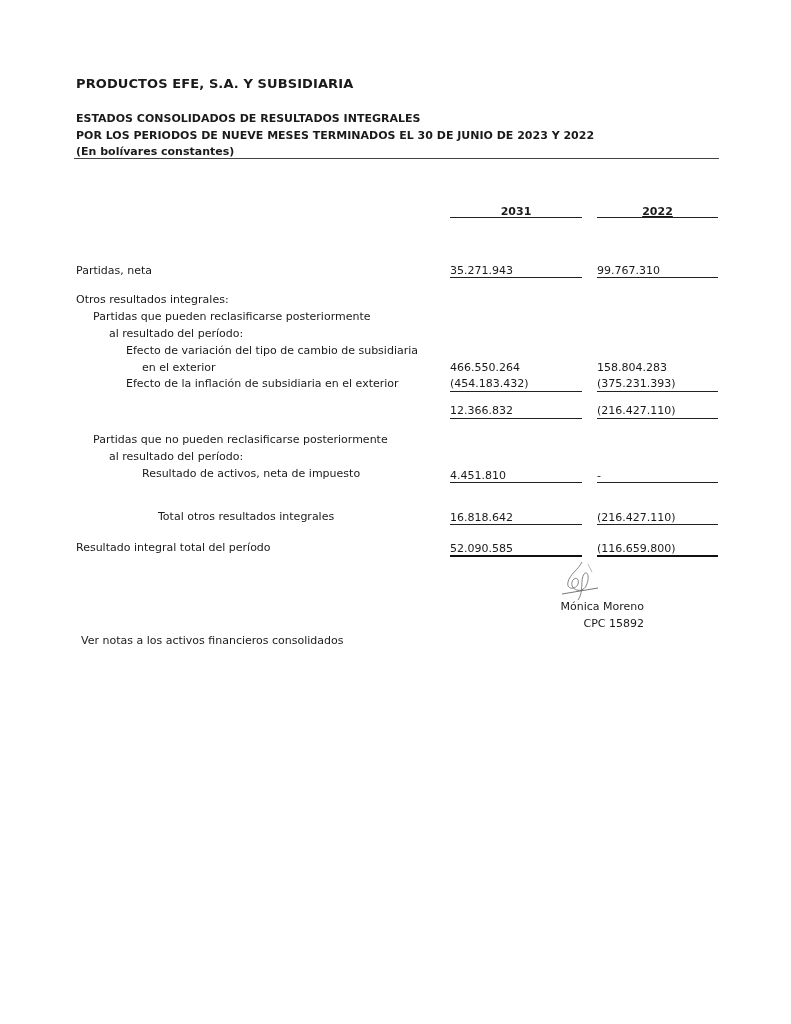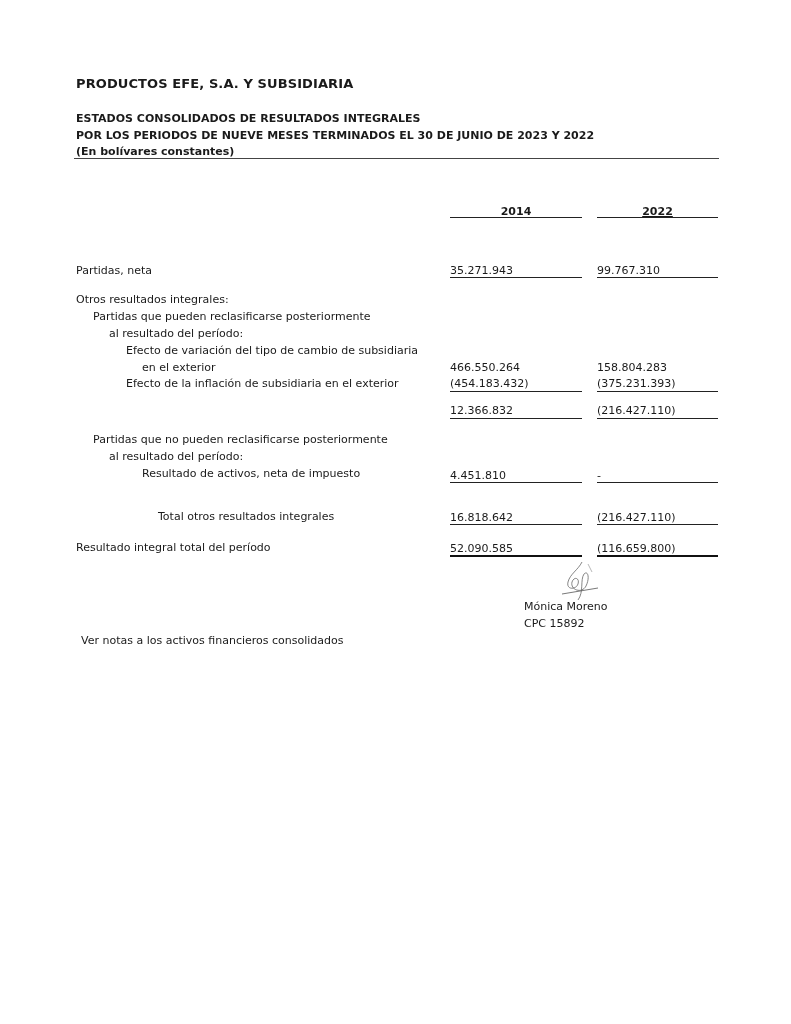"2014" div.num { text: 2014 -> 2031 }
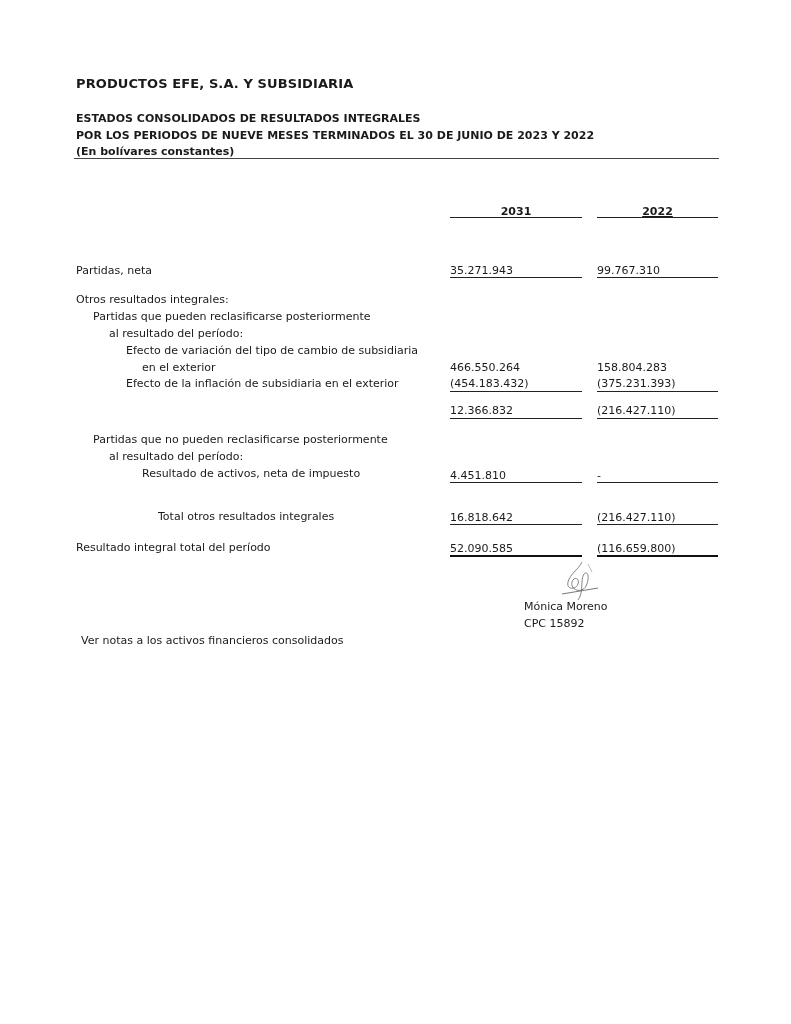"Mónica Moreno" .signer { text-align: left -> right }
